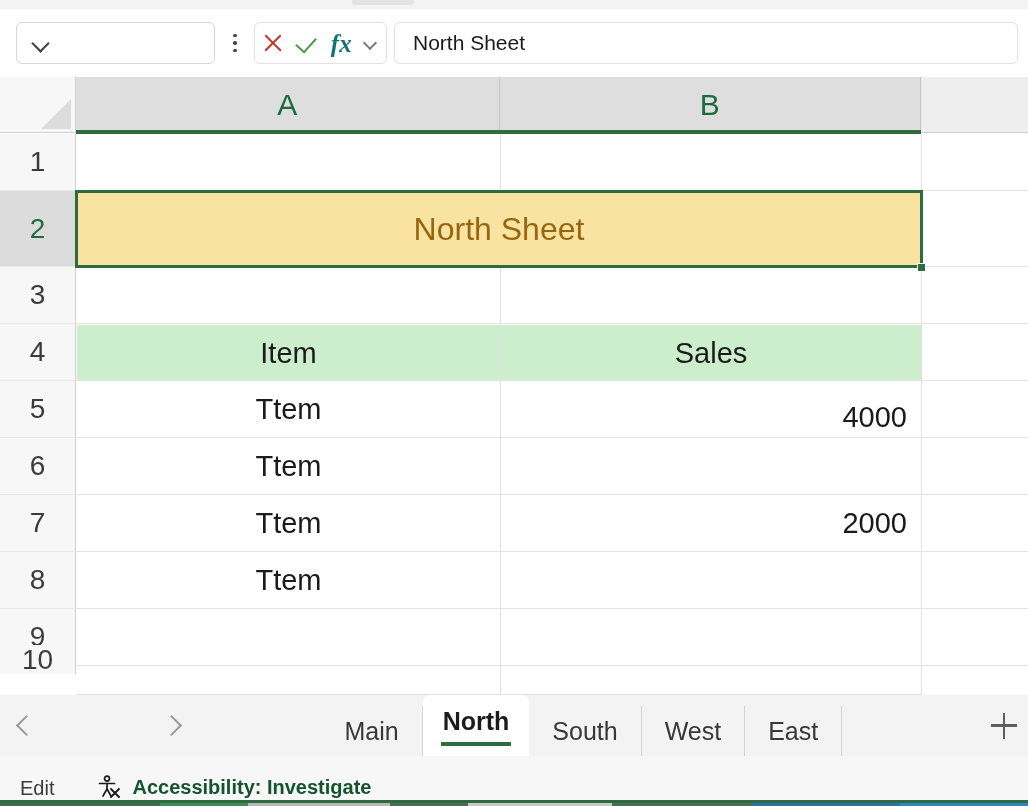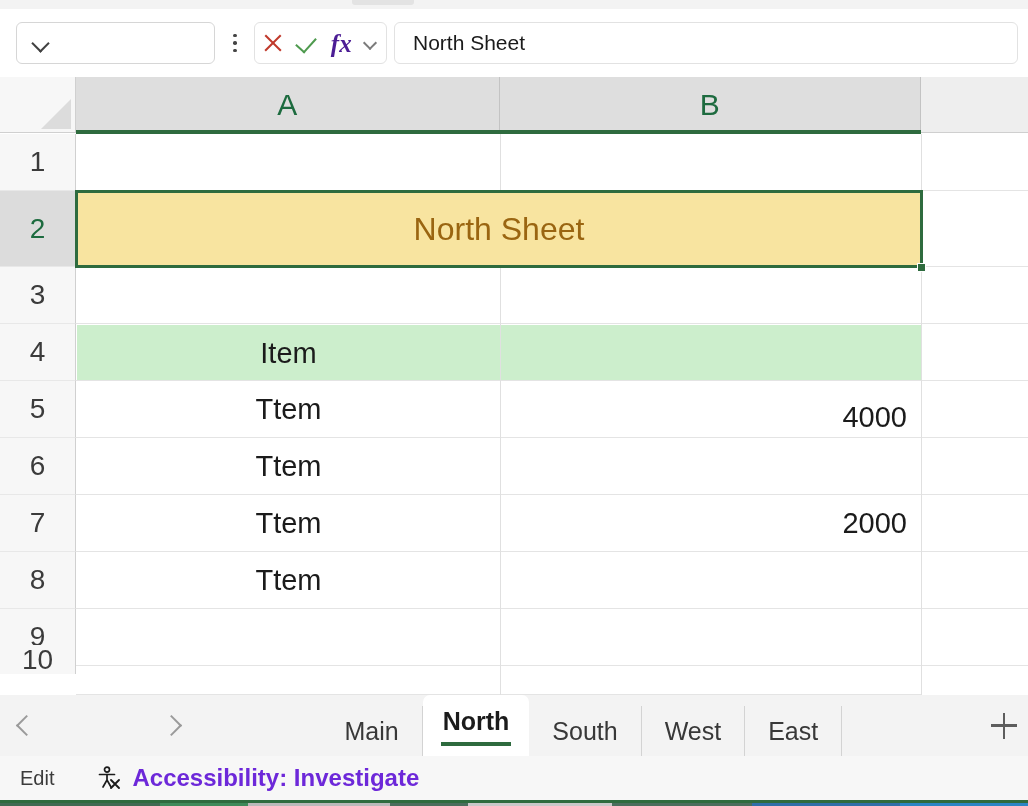"fx" .fx-label { color: #4c1d95 -> #0f766e }
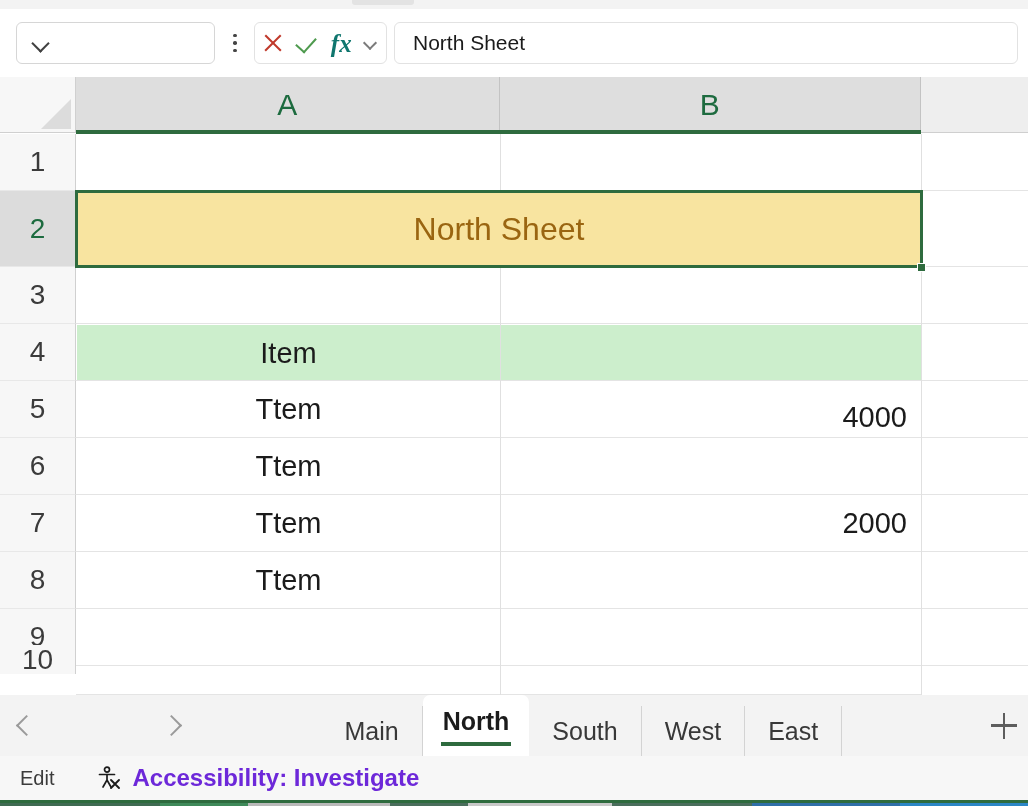"Sales" div.cell { html: none -> <div>Sales</div> }
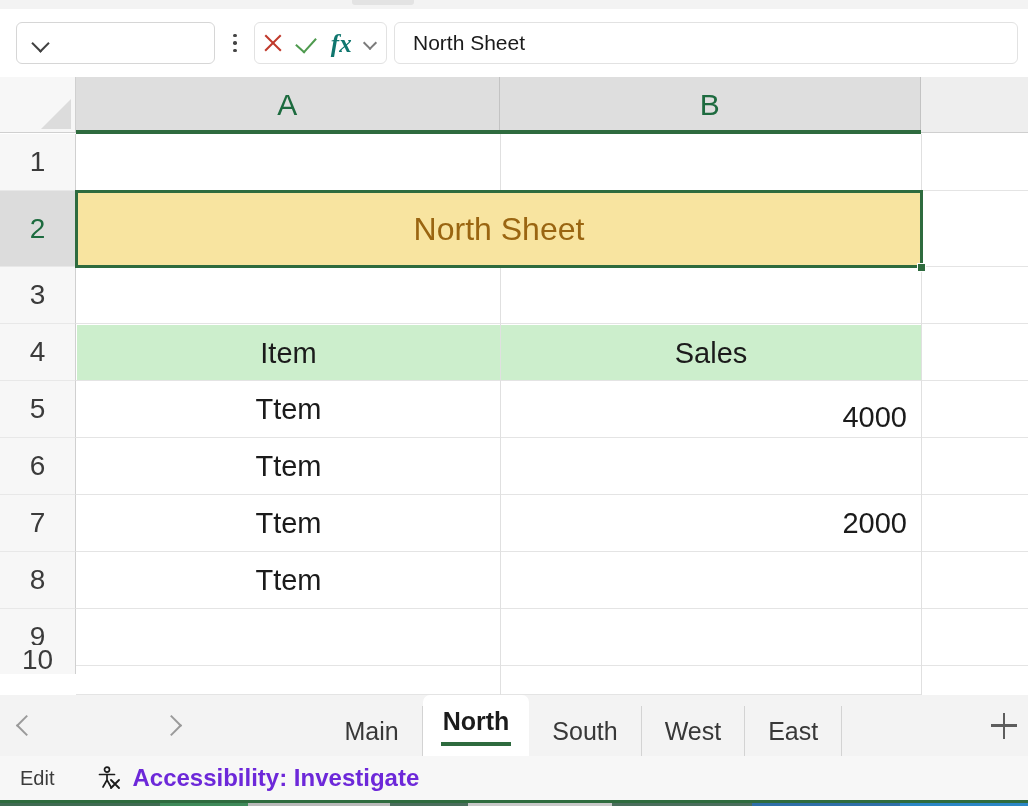"Edit" .statusbar { align-items: center -> flex-end }
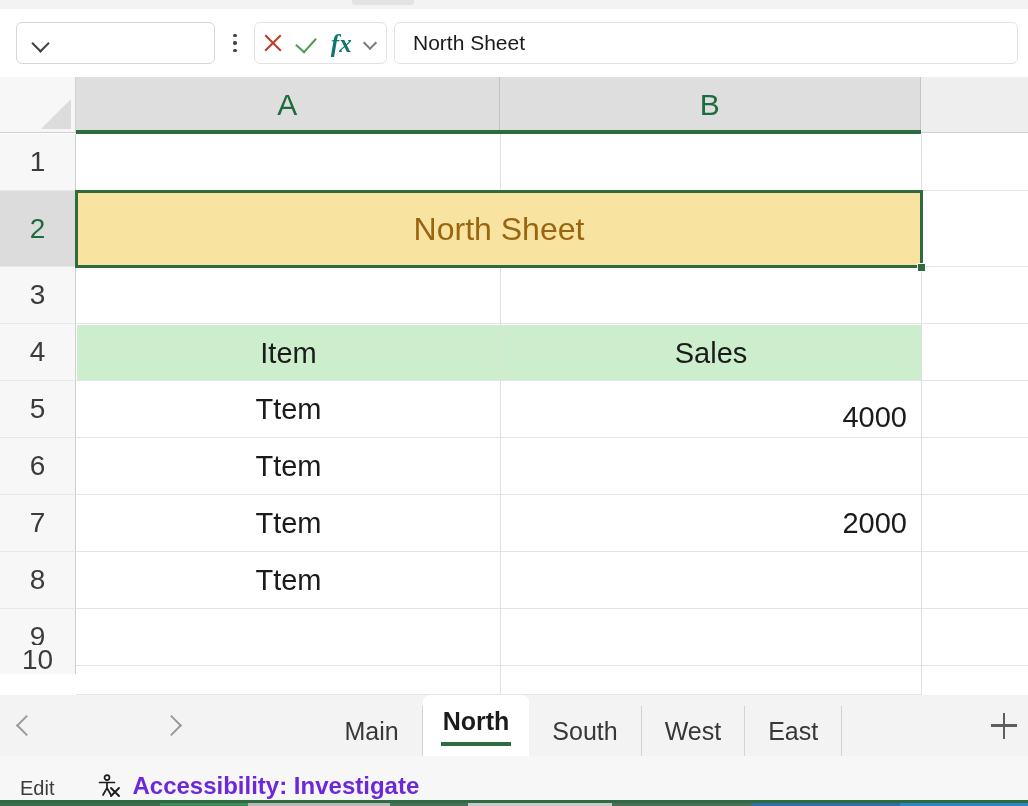"Accessibility: Investigate" .a11y-label { color: #6d28d9 -> #14532d; font-size: 24px -> 20px }
